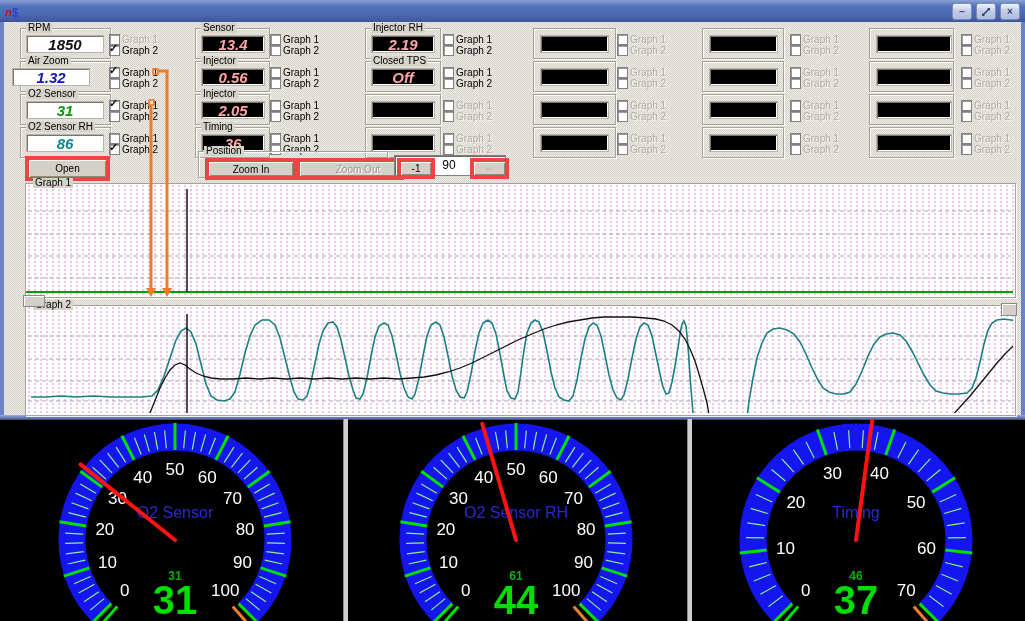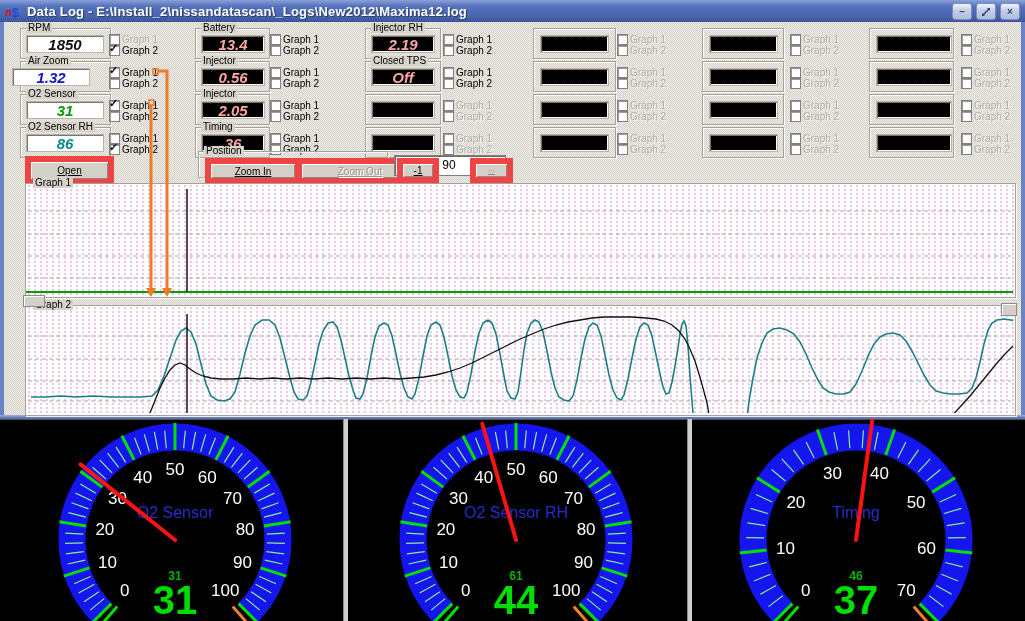"Data Log -" span.title-text { html: <span>Data Log - E:\Install_2\nissandatascan\_Logs\New2012\Maxima12.log</span> -> none }
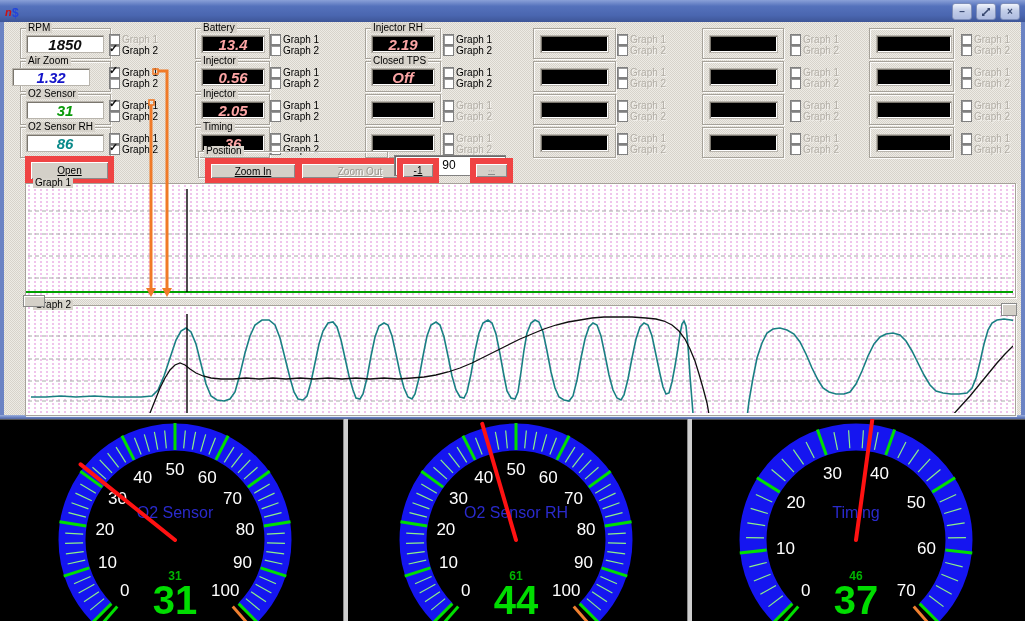"Battery" span.gbox-label { text: Battery -> Sensor }
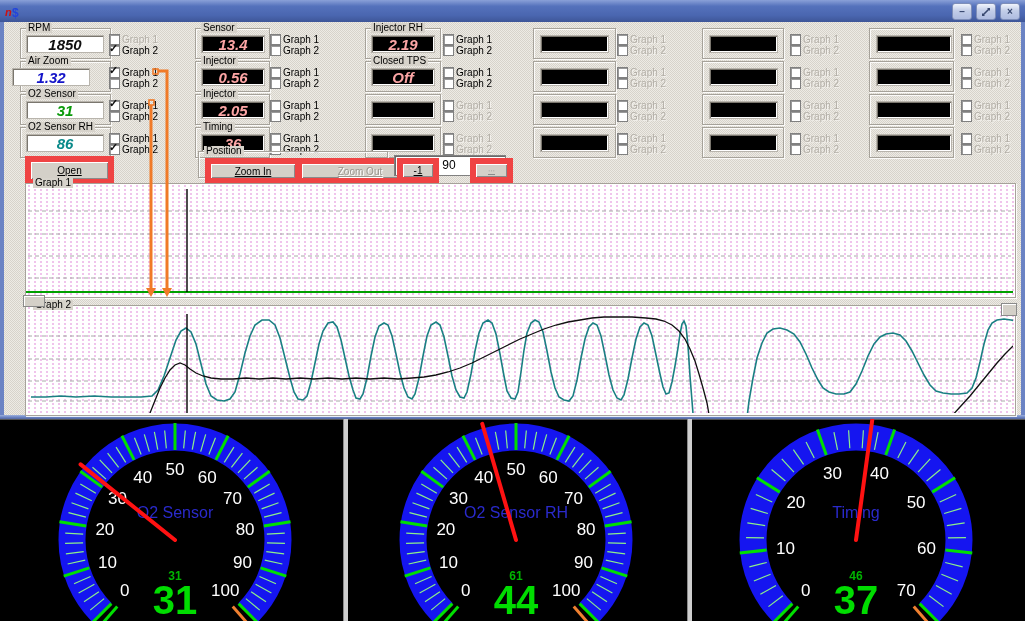"Open" .btn { border: 6px solid #ef4444 -> 4px solid #ef4444; text-decoration: underline -> none }
